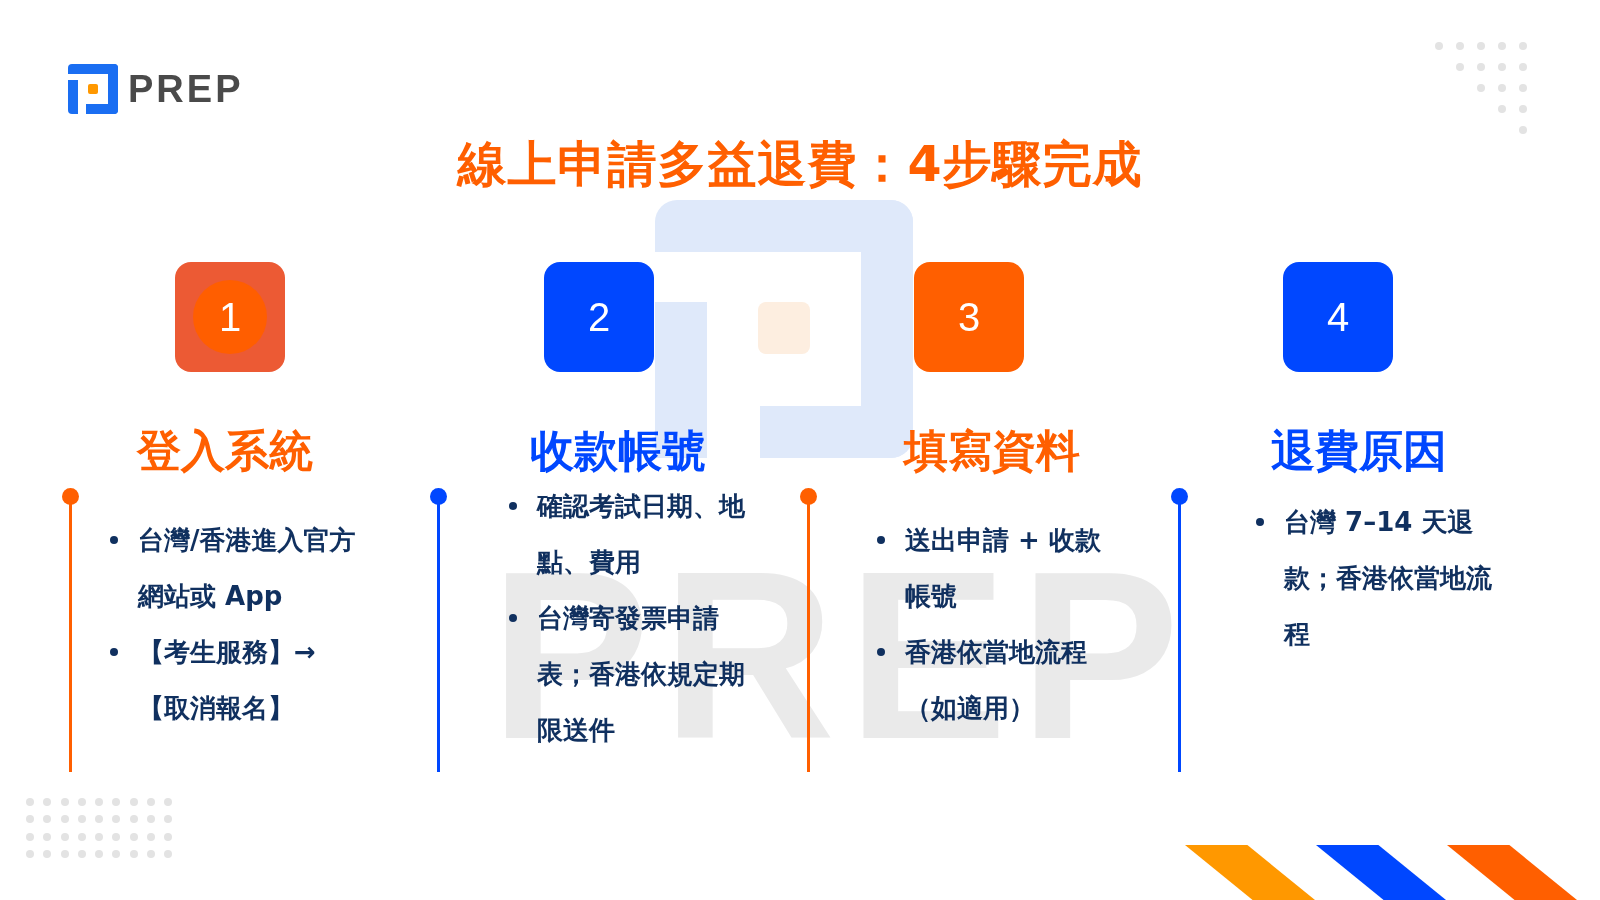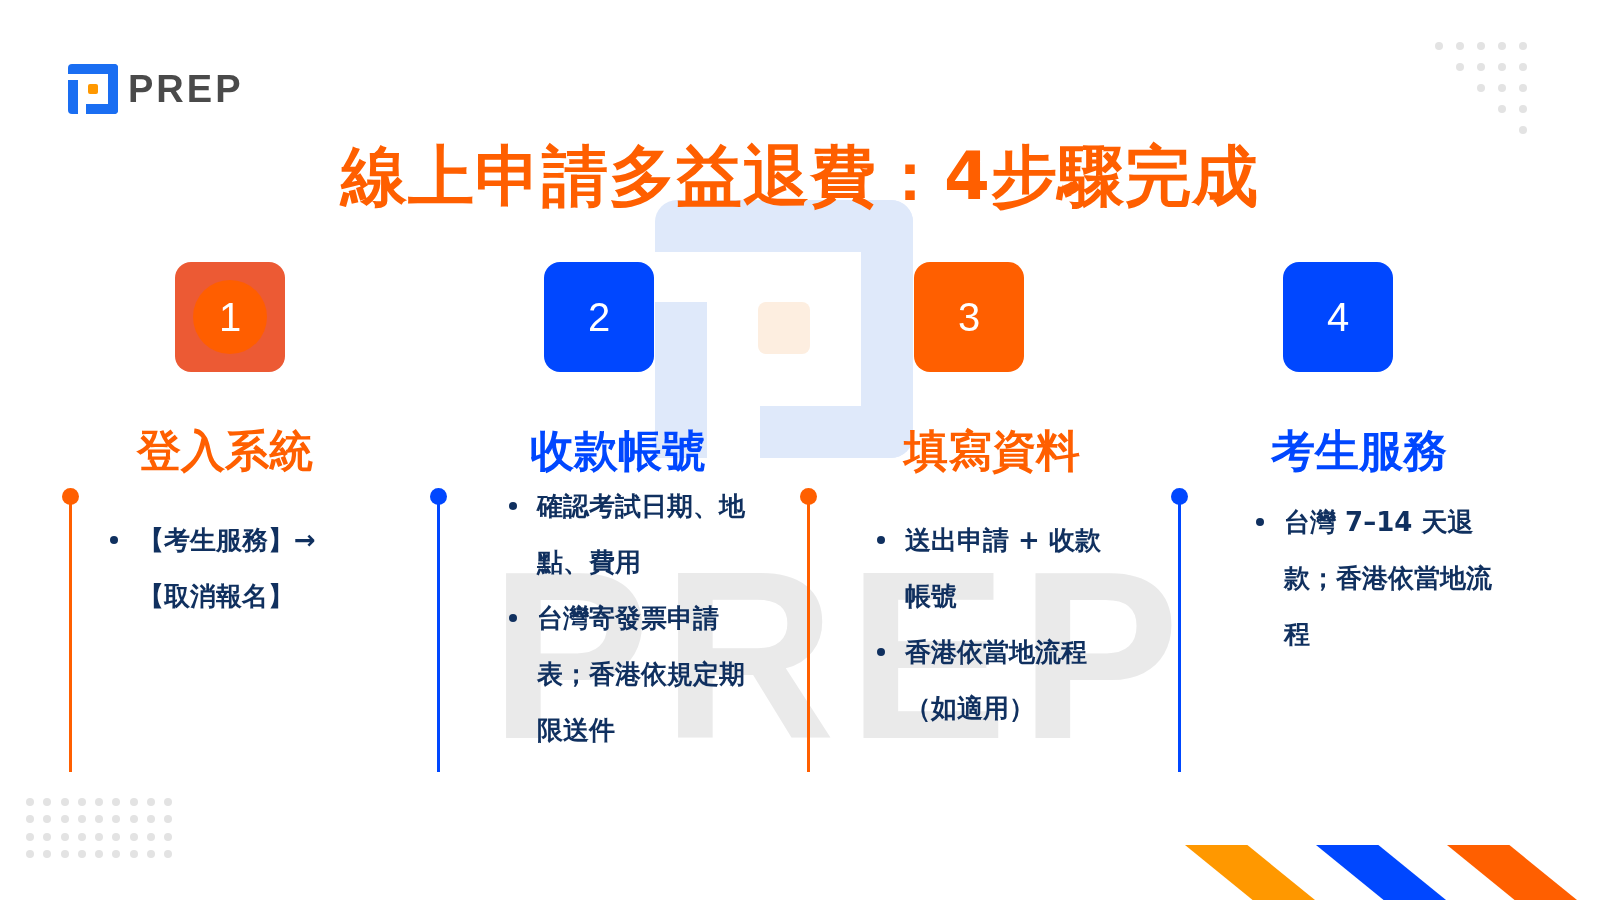"線上申請多益退費：4步驟完成" .title { font-size: 66px -> 49px }
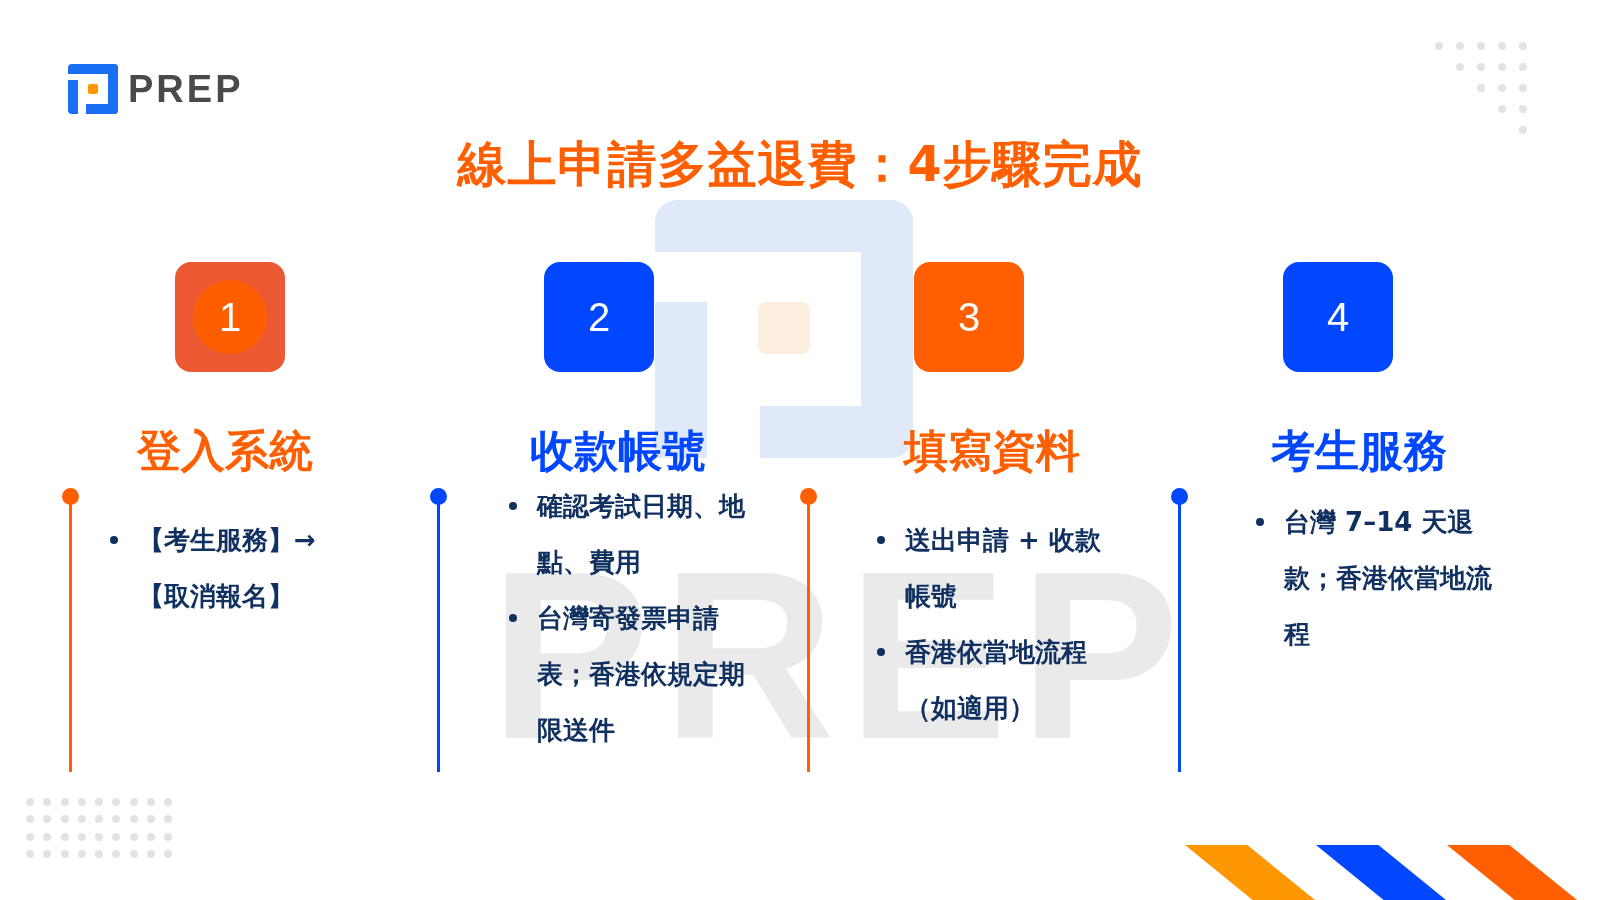"考生服務" div.step-heading { text: 考生服務 -> 退費原因 }
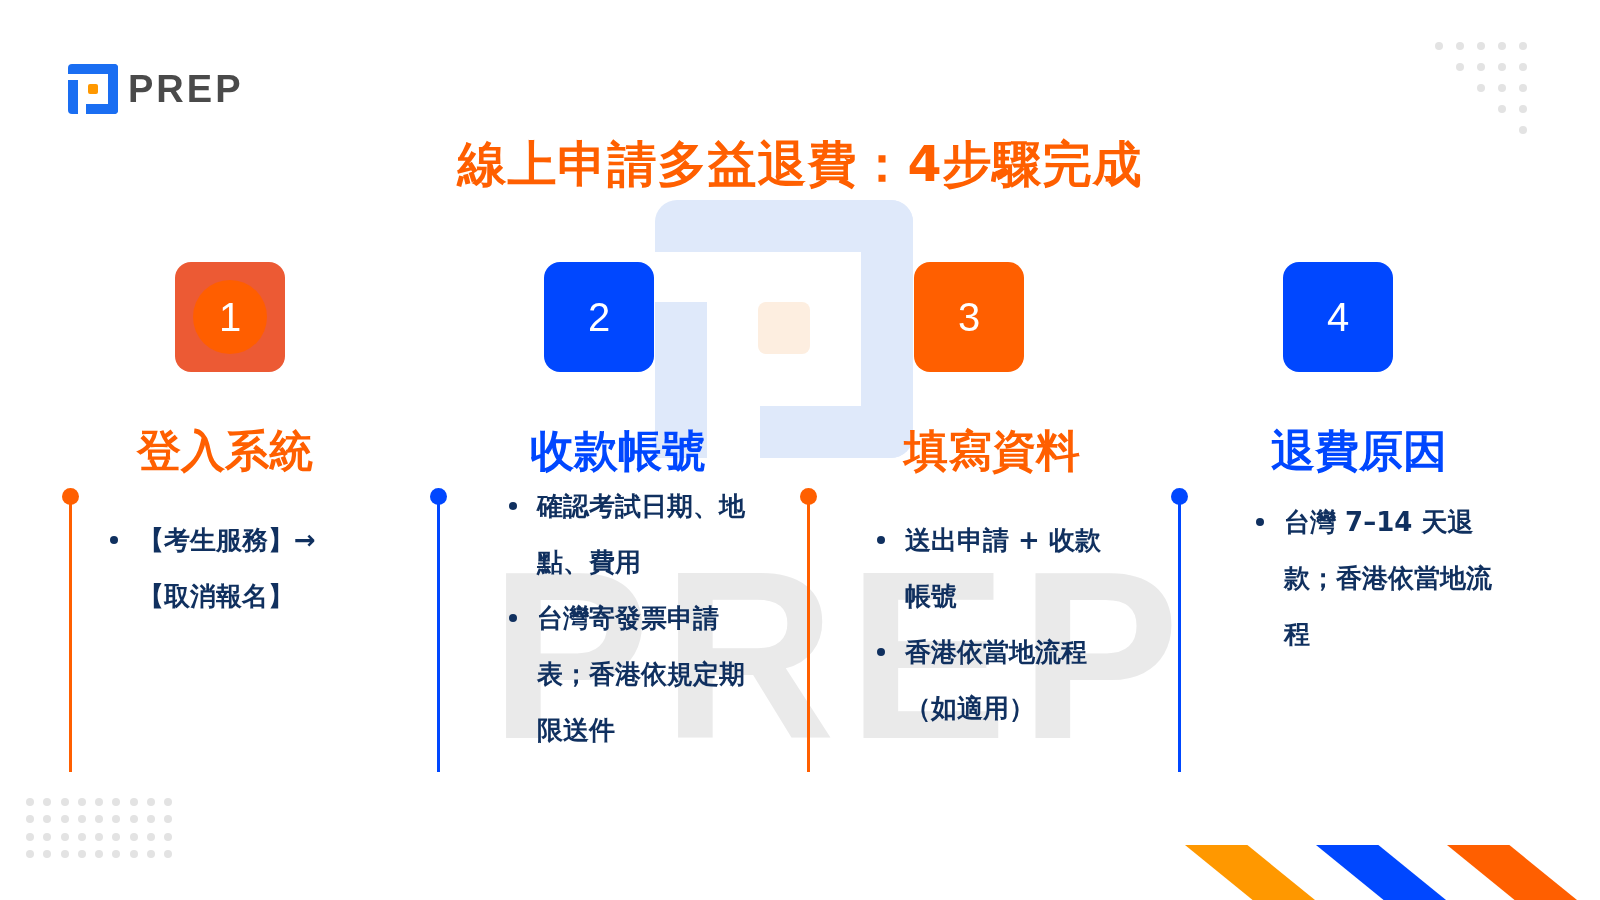"台灣/香港進入官方網站或 App" li { html: none -> <li>台灣/香港進入官方網站或 App</li> }
